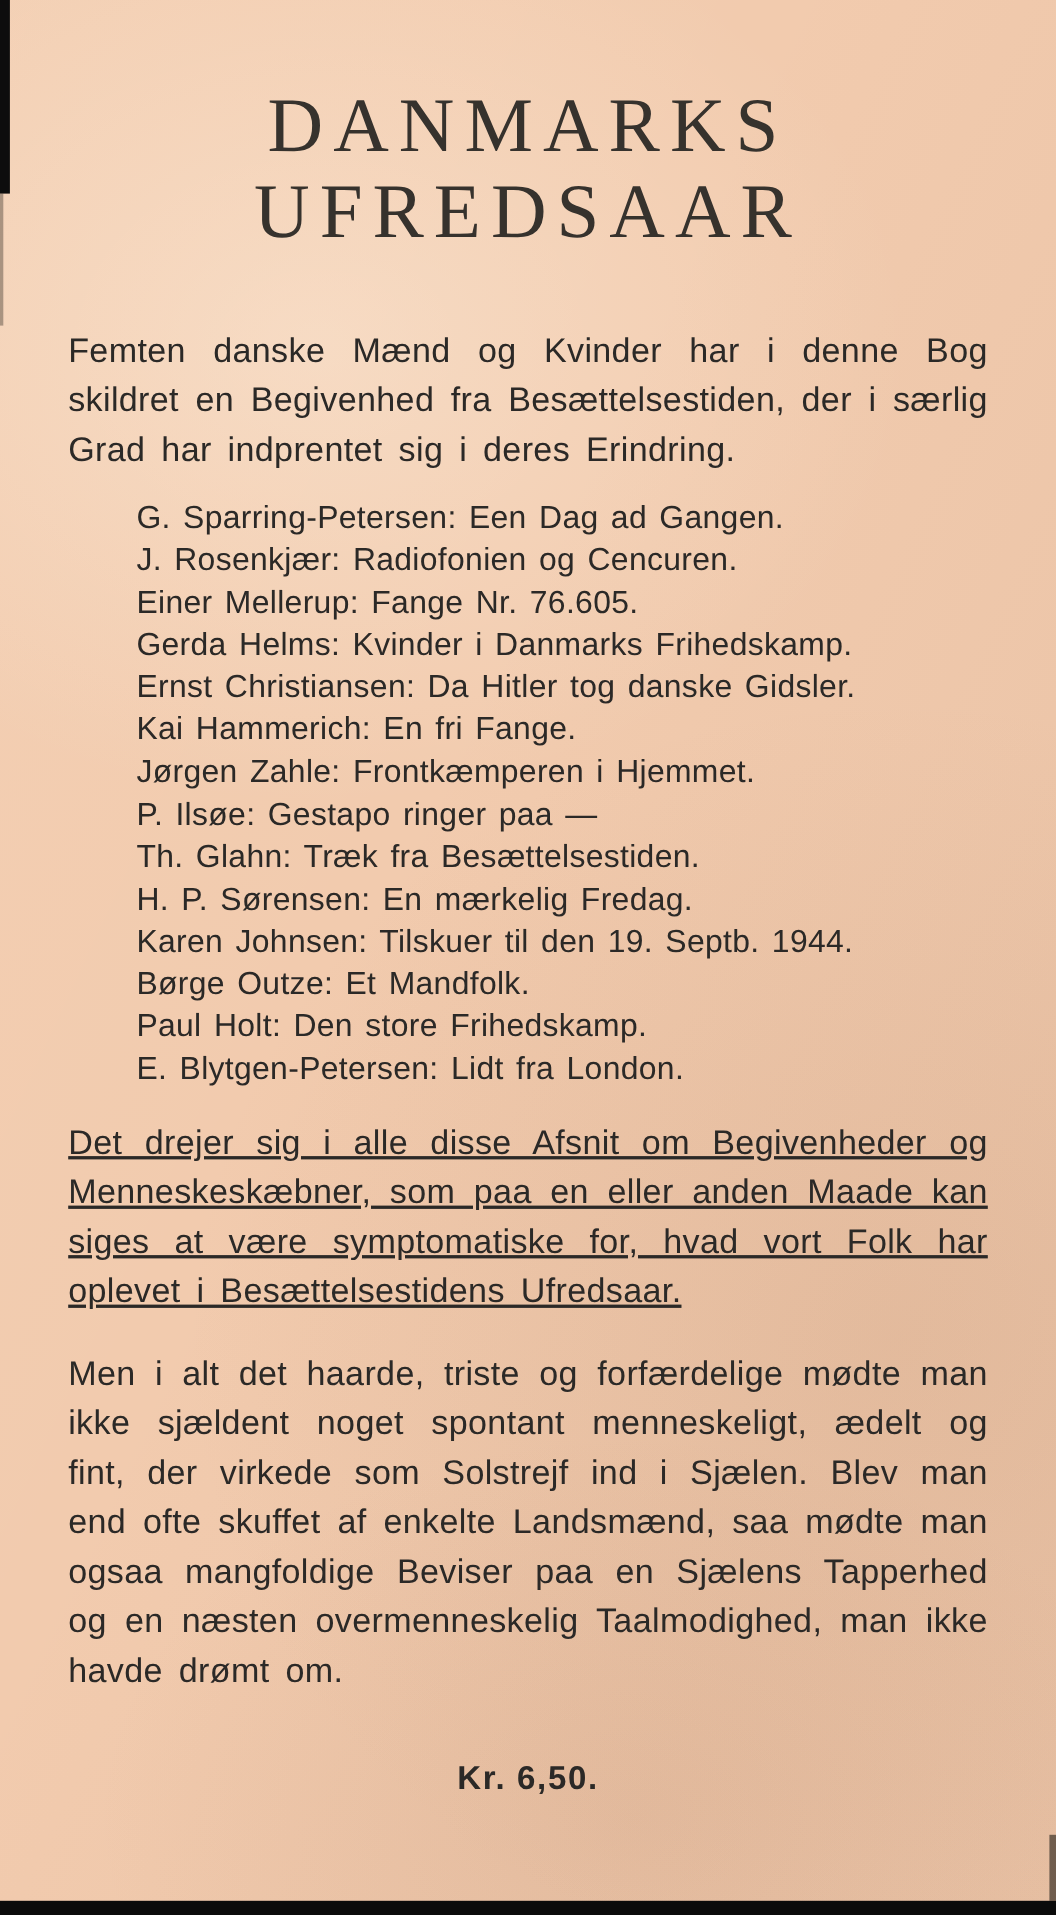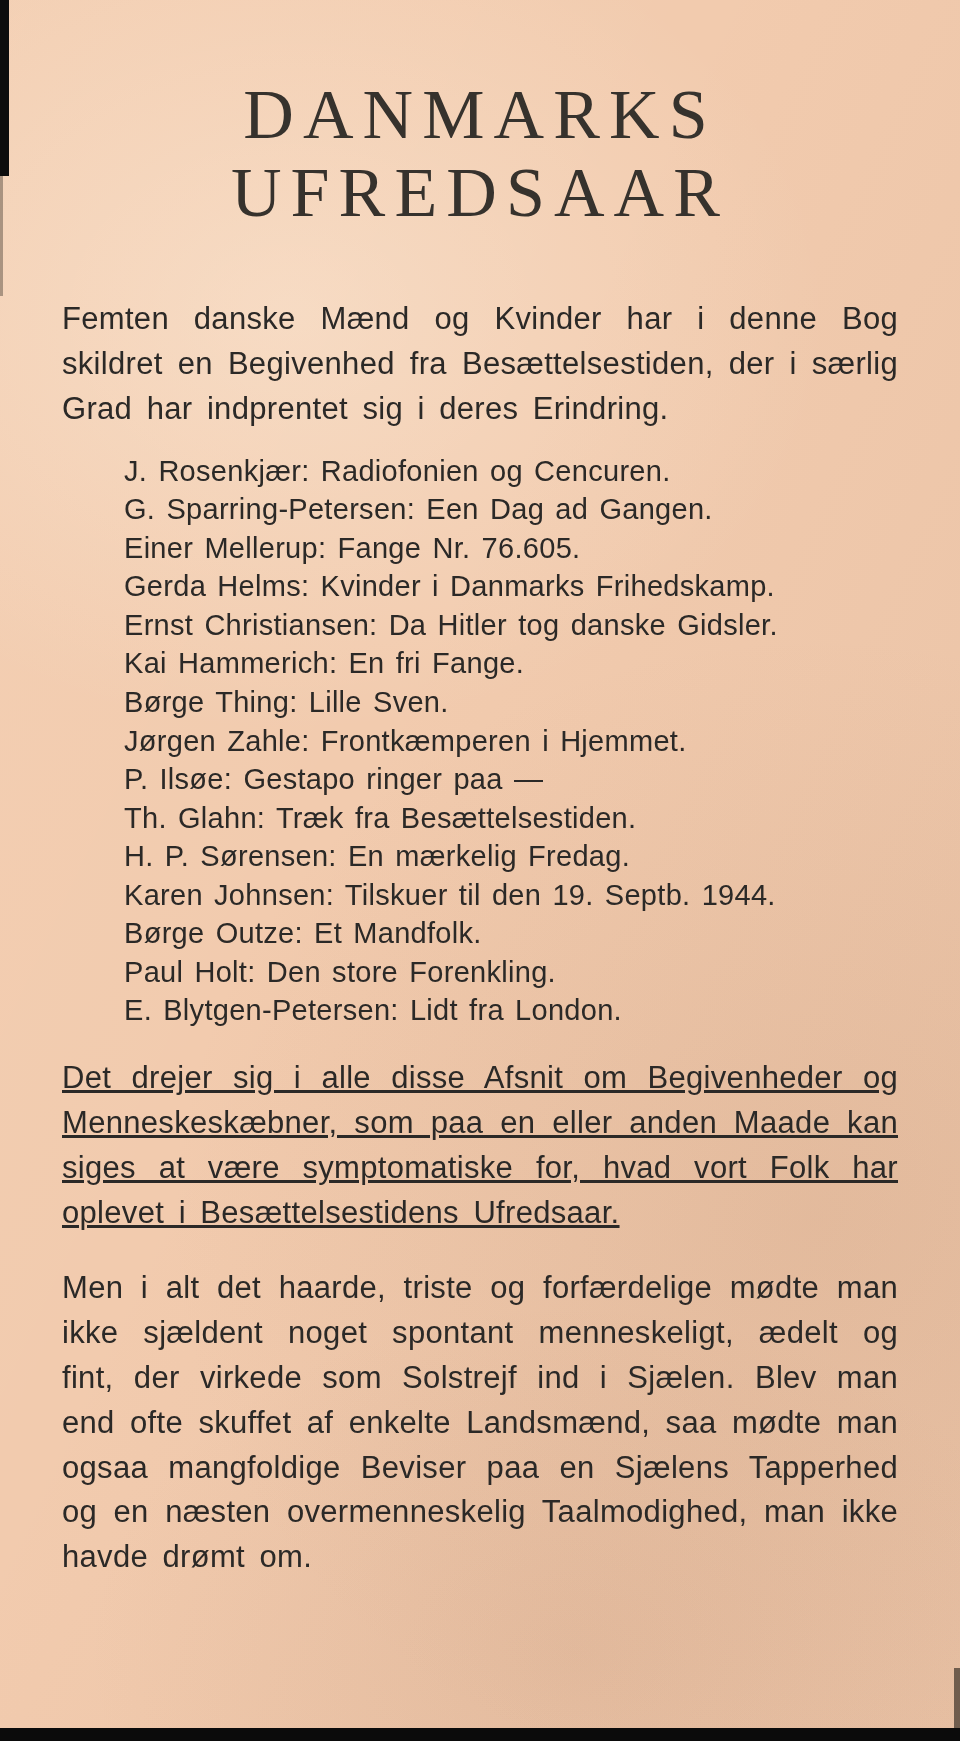"J. Rosenkjær: Radiofonien og Cencuren." li { order: before "G. Sparring-Petersen: Een Dag ad" -> after "G. Sparring-Petersen: Een Dag ad" }
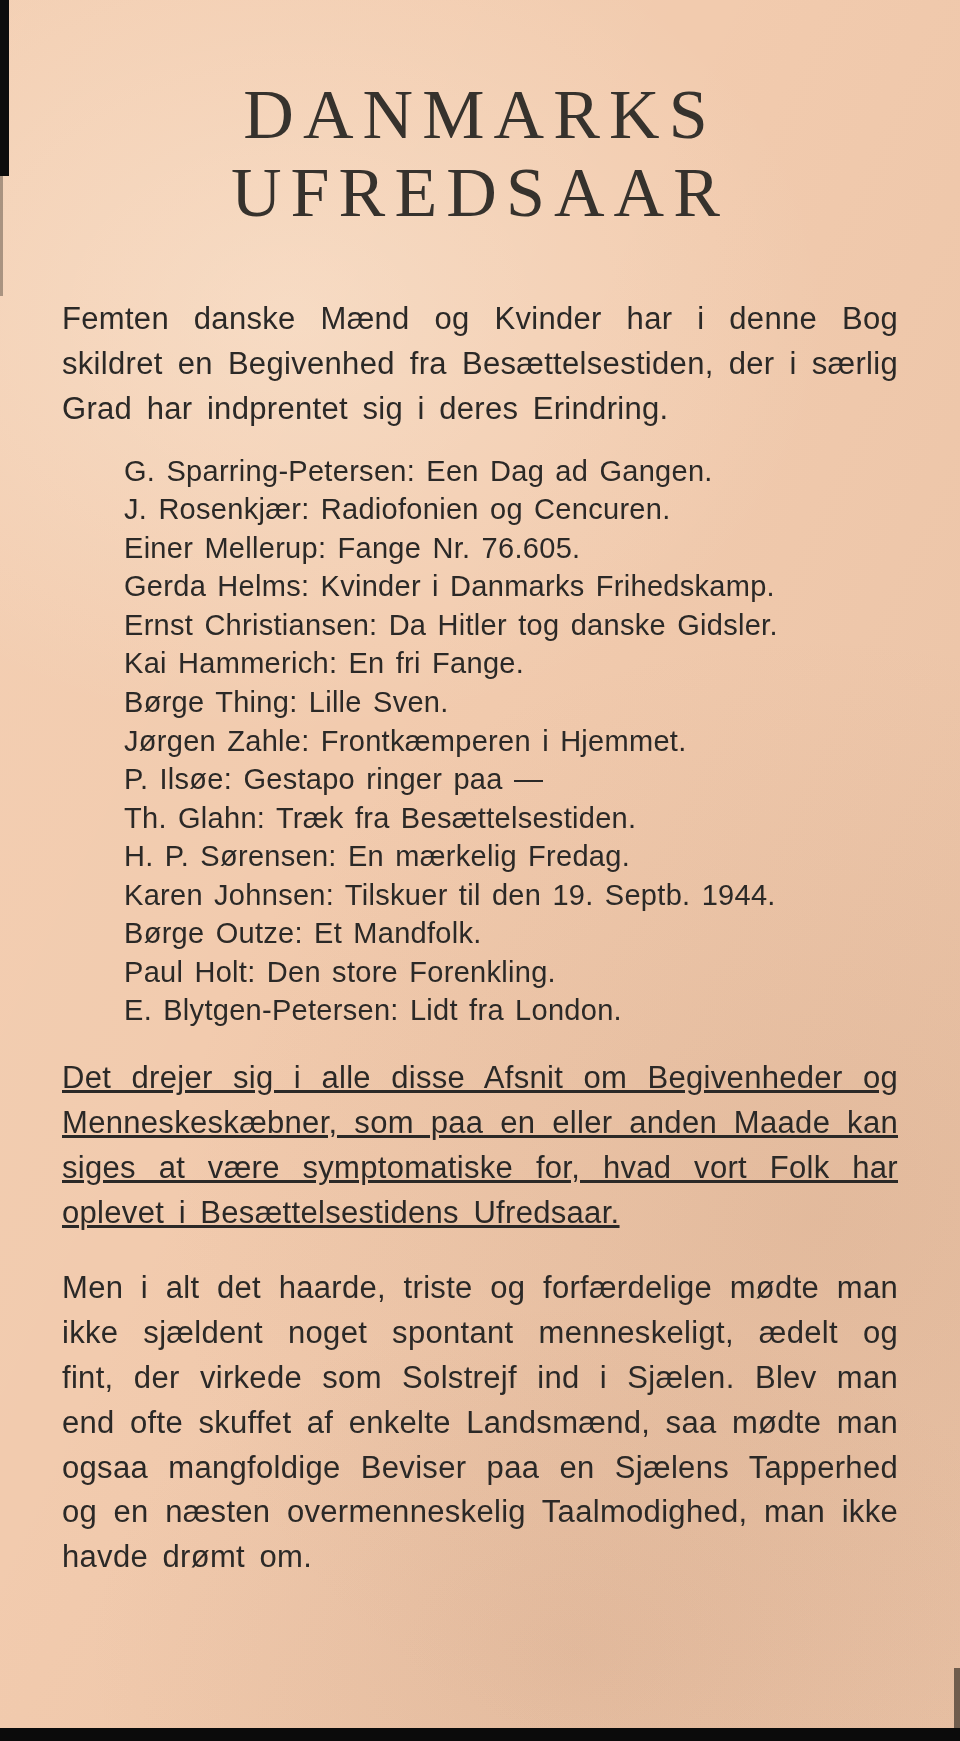"Børge Thing: Lille Sven." li { html: <li>Børge Thing: Lille Sven.</li> -> none }
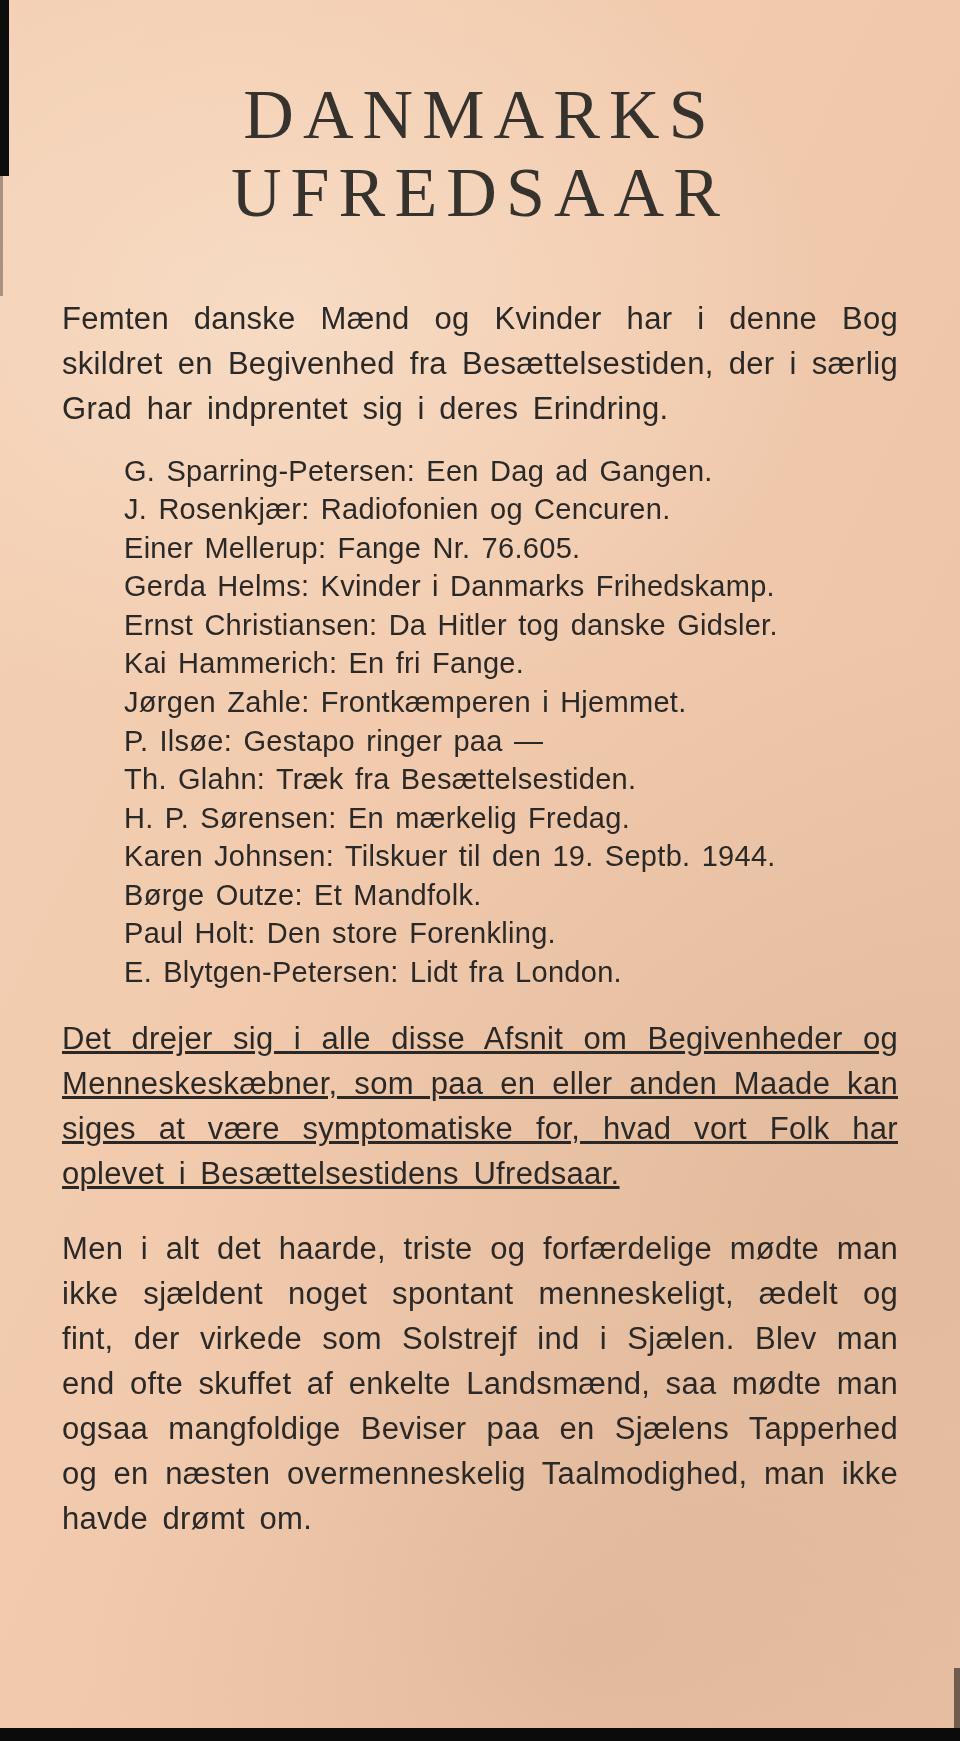"Paul Holt: Den store Forenkling." li { text: Forenkling -> Frihedskamp }
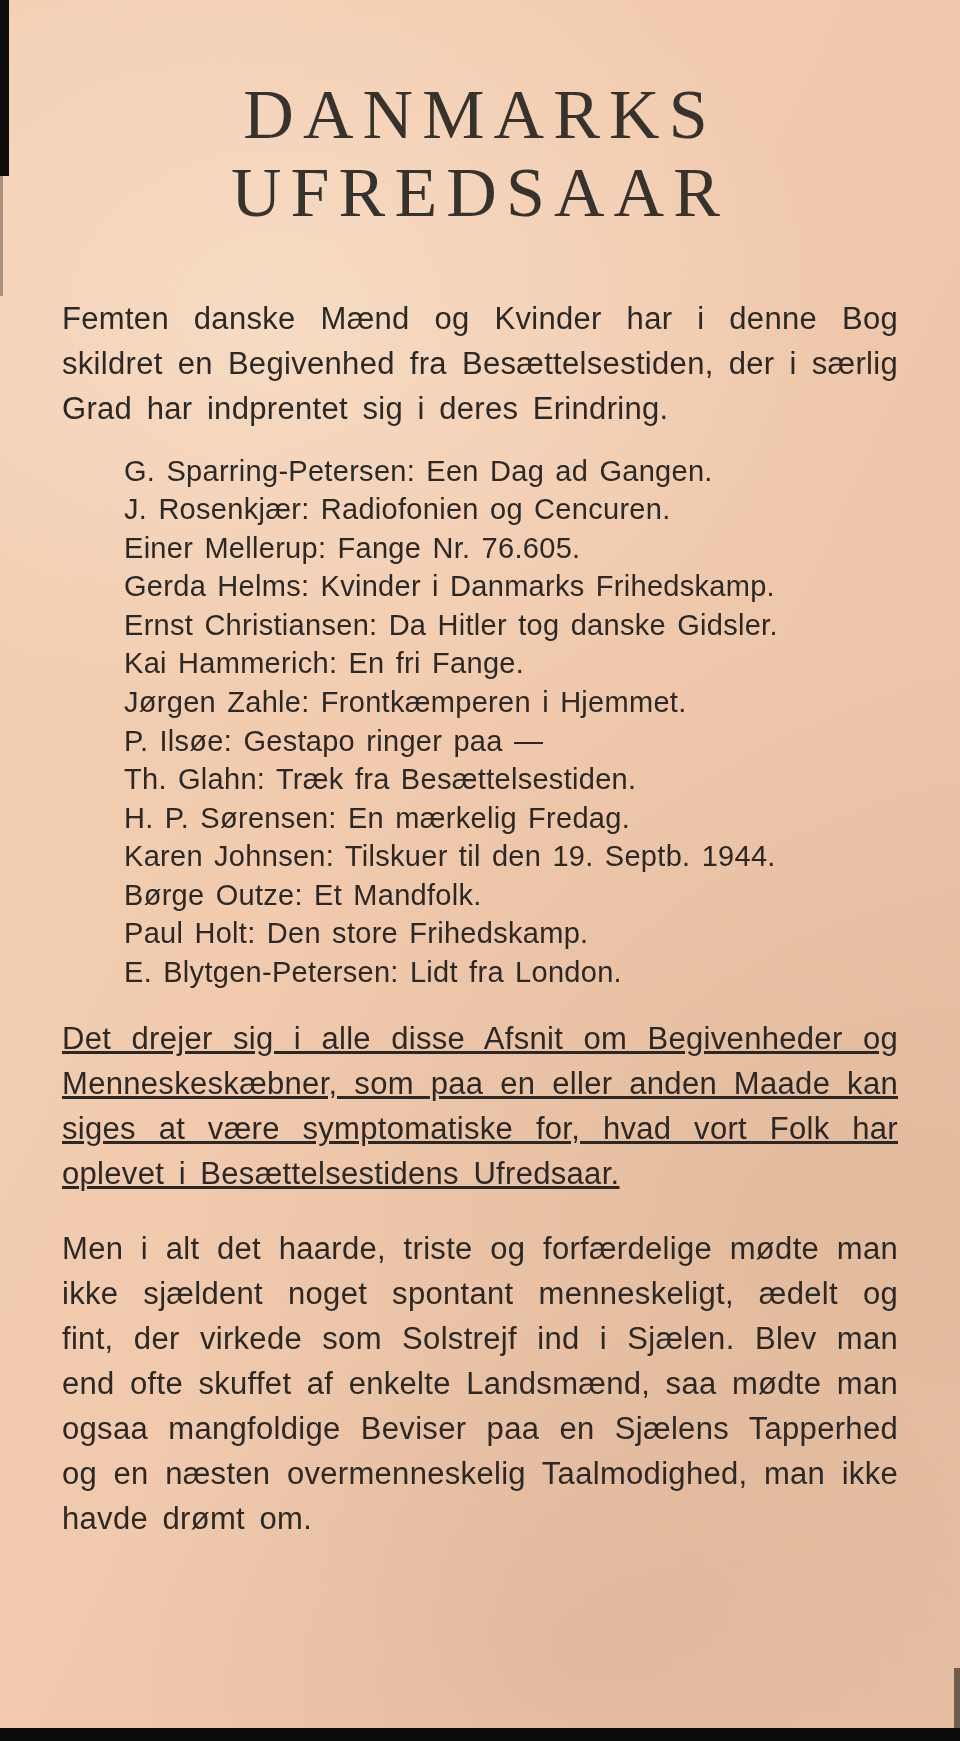"Kr. 6,50." div.price { html: none -> <div>Kr. 6,50.</div> }
